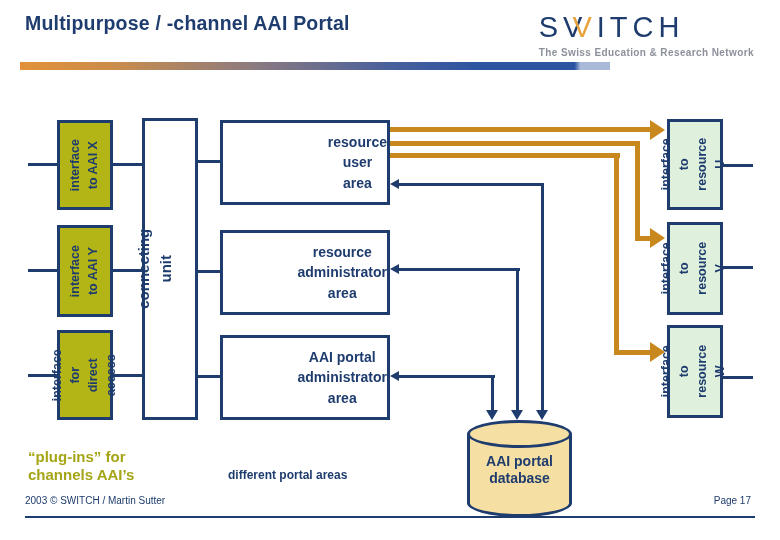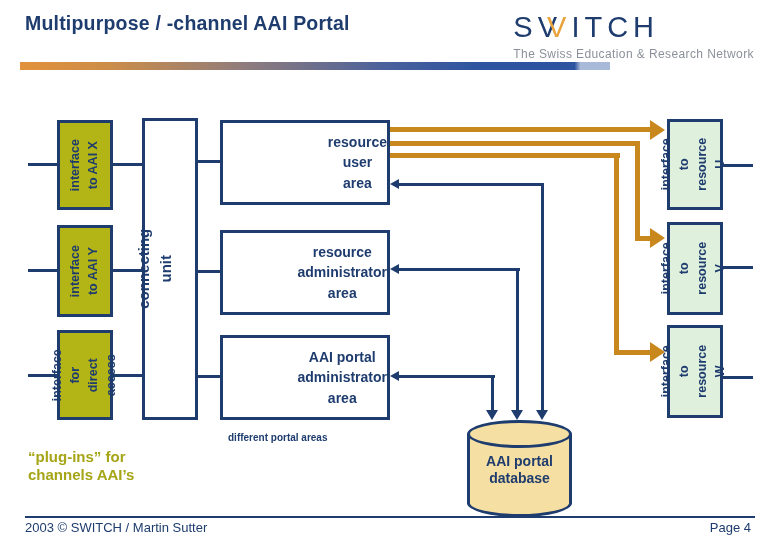"The Swiss Education & Research" .logo-tag { font-size: 12px -> 10px; font-weight: none -> bold }
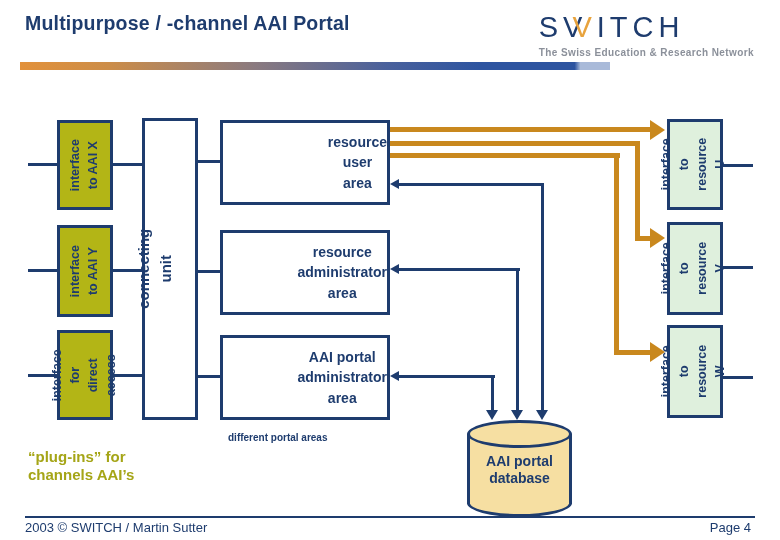"different portal areas" .portal-areas { font-size: 10px -> 12px; top: 432px -> 468px }
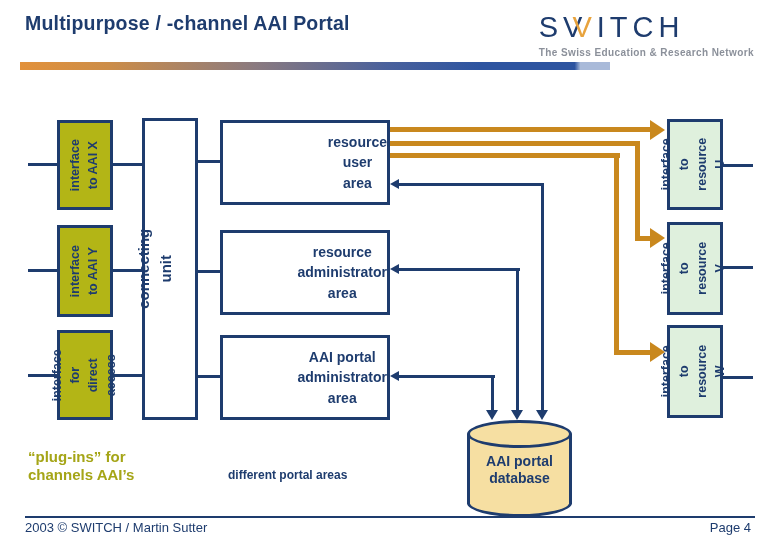"2003 © SWITCH / Martin" .foot-text { font-size: 13px -> 10px; margin-top: 25px -> none }
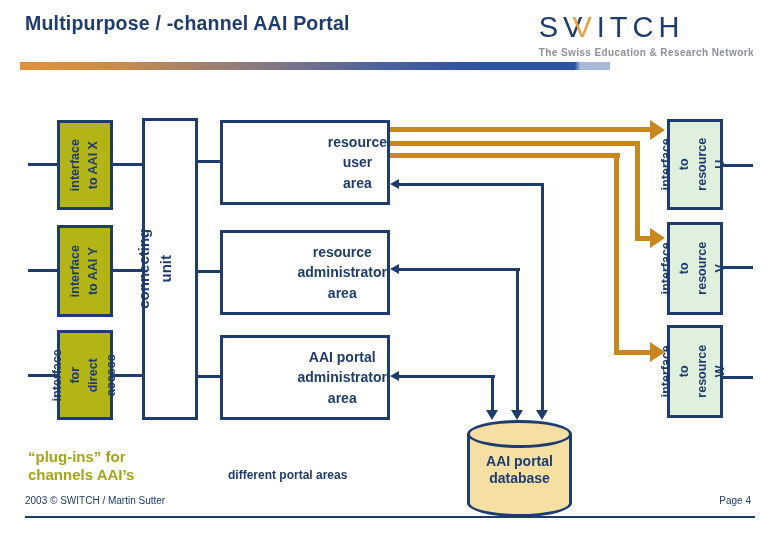"Page 4" div.foot-text { text: 4 -> 17 }
